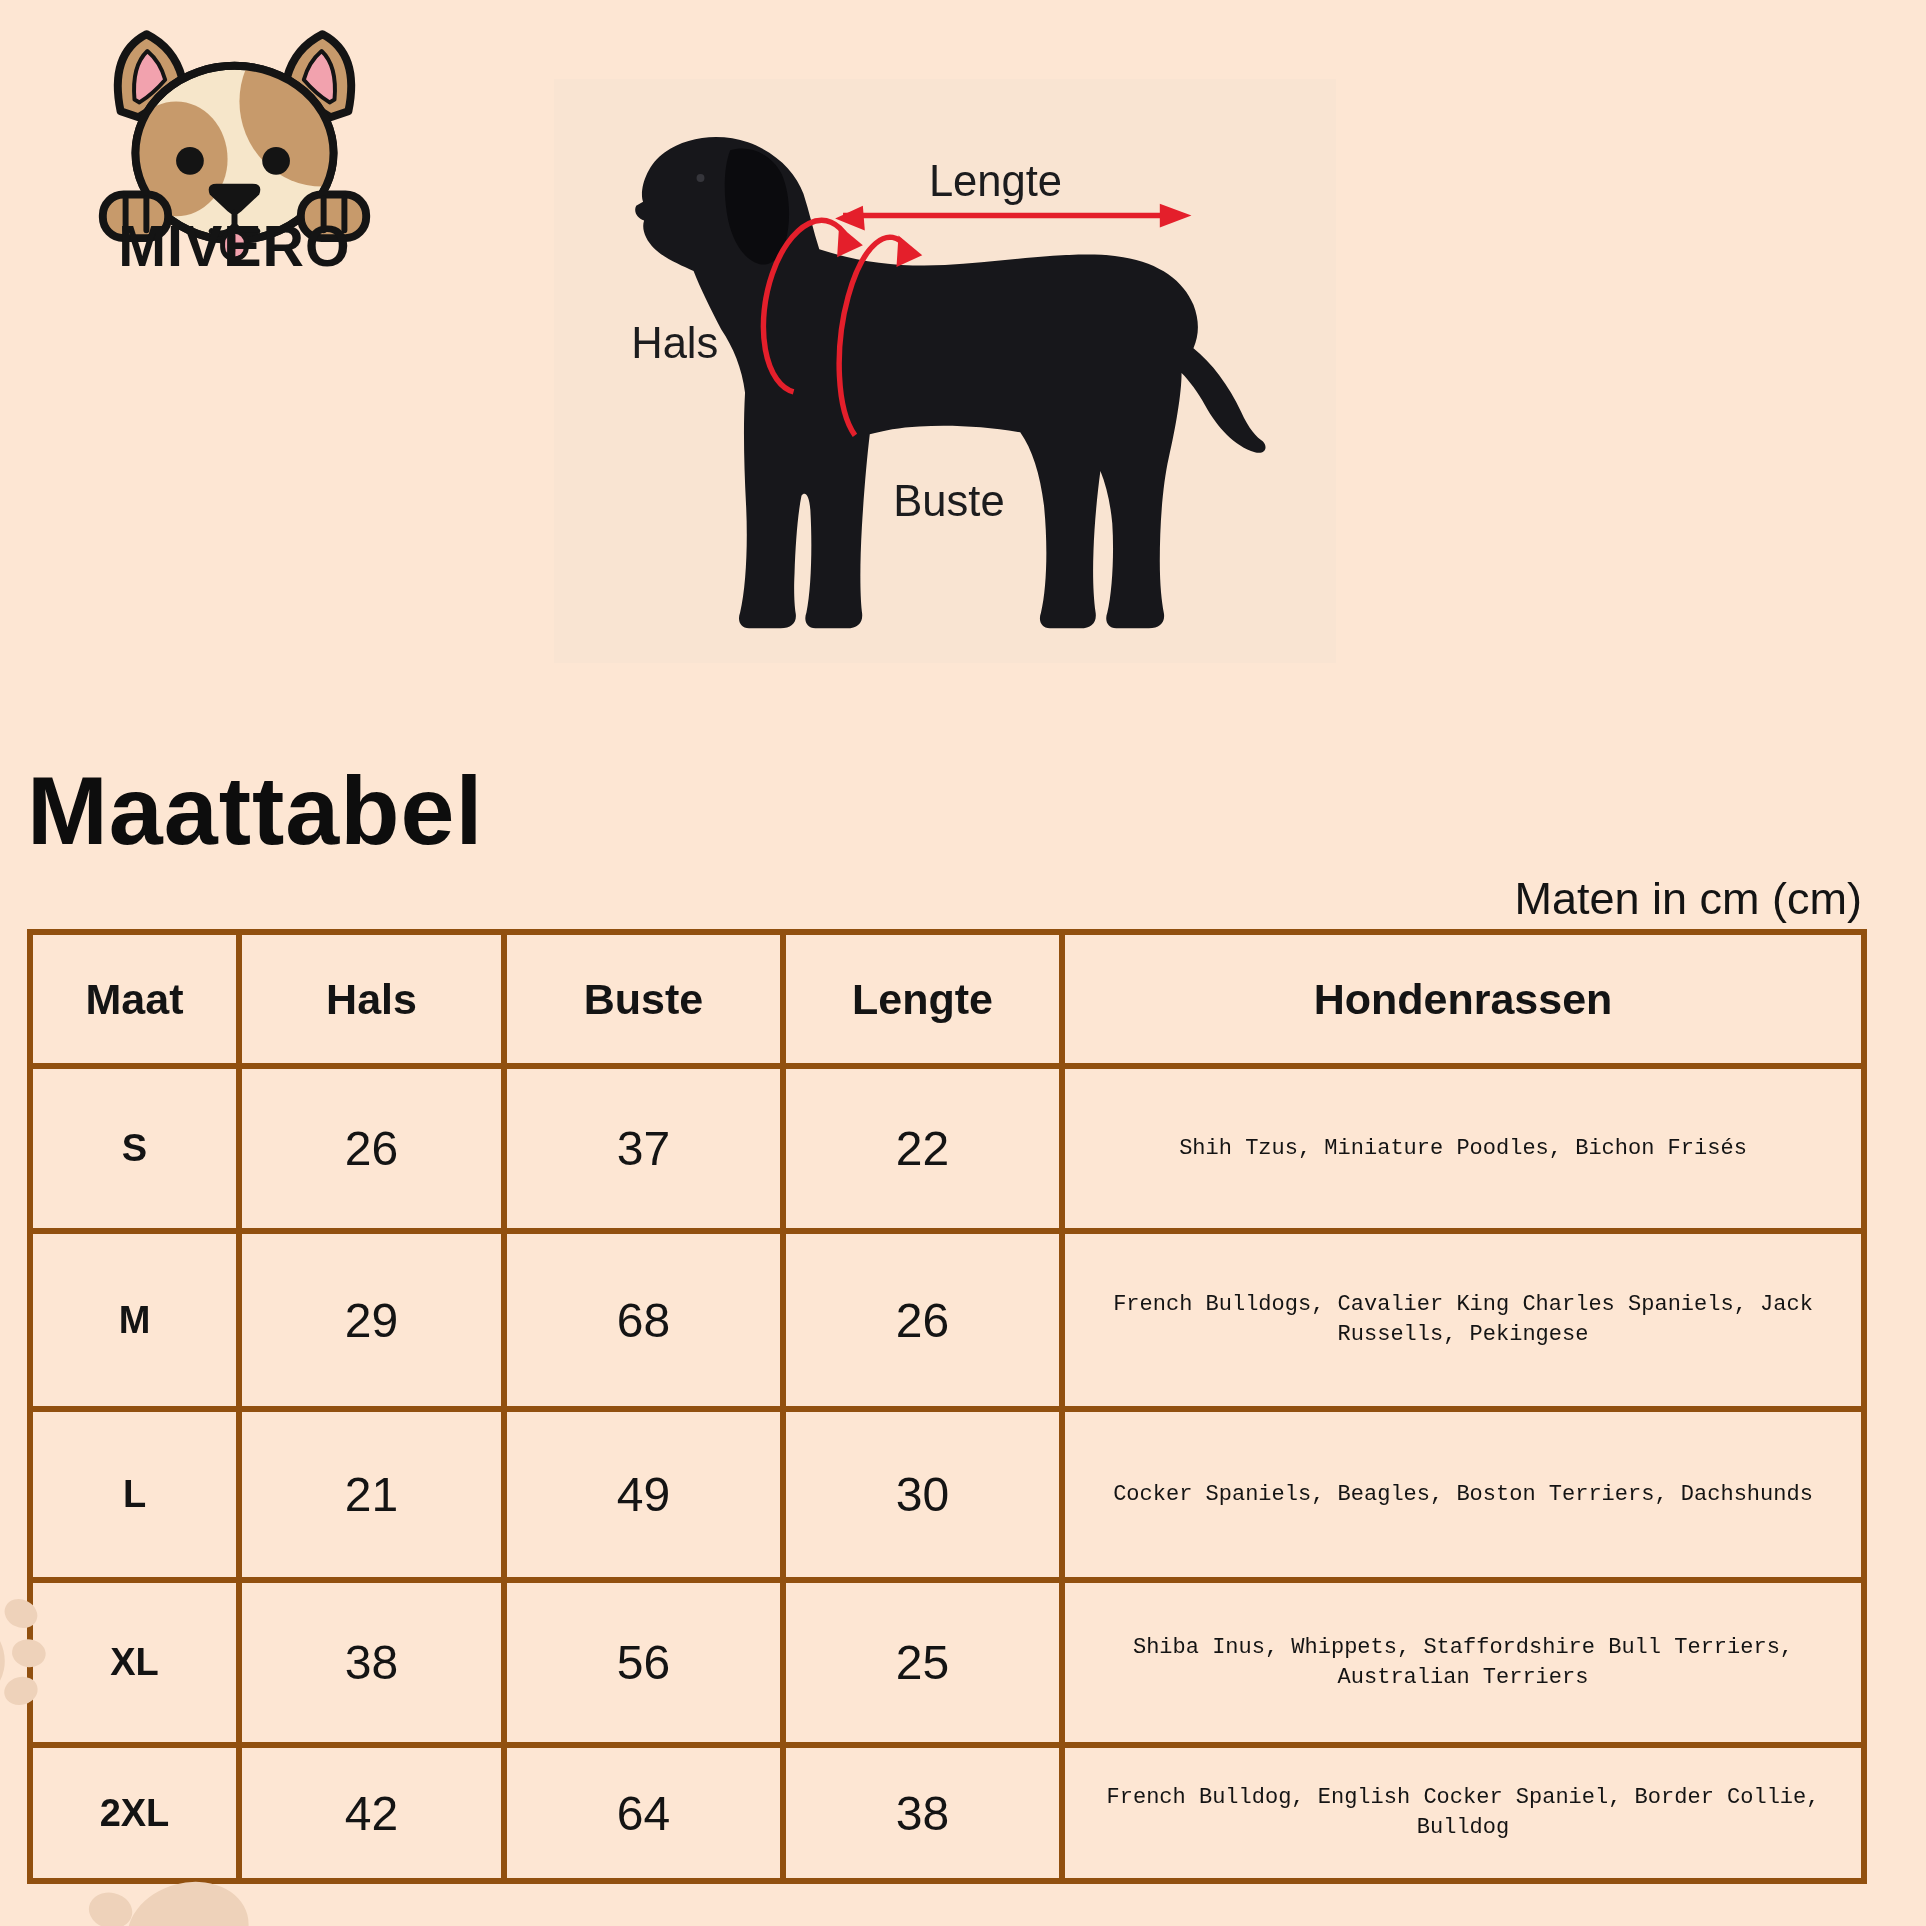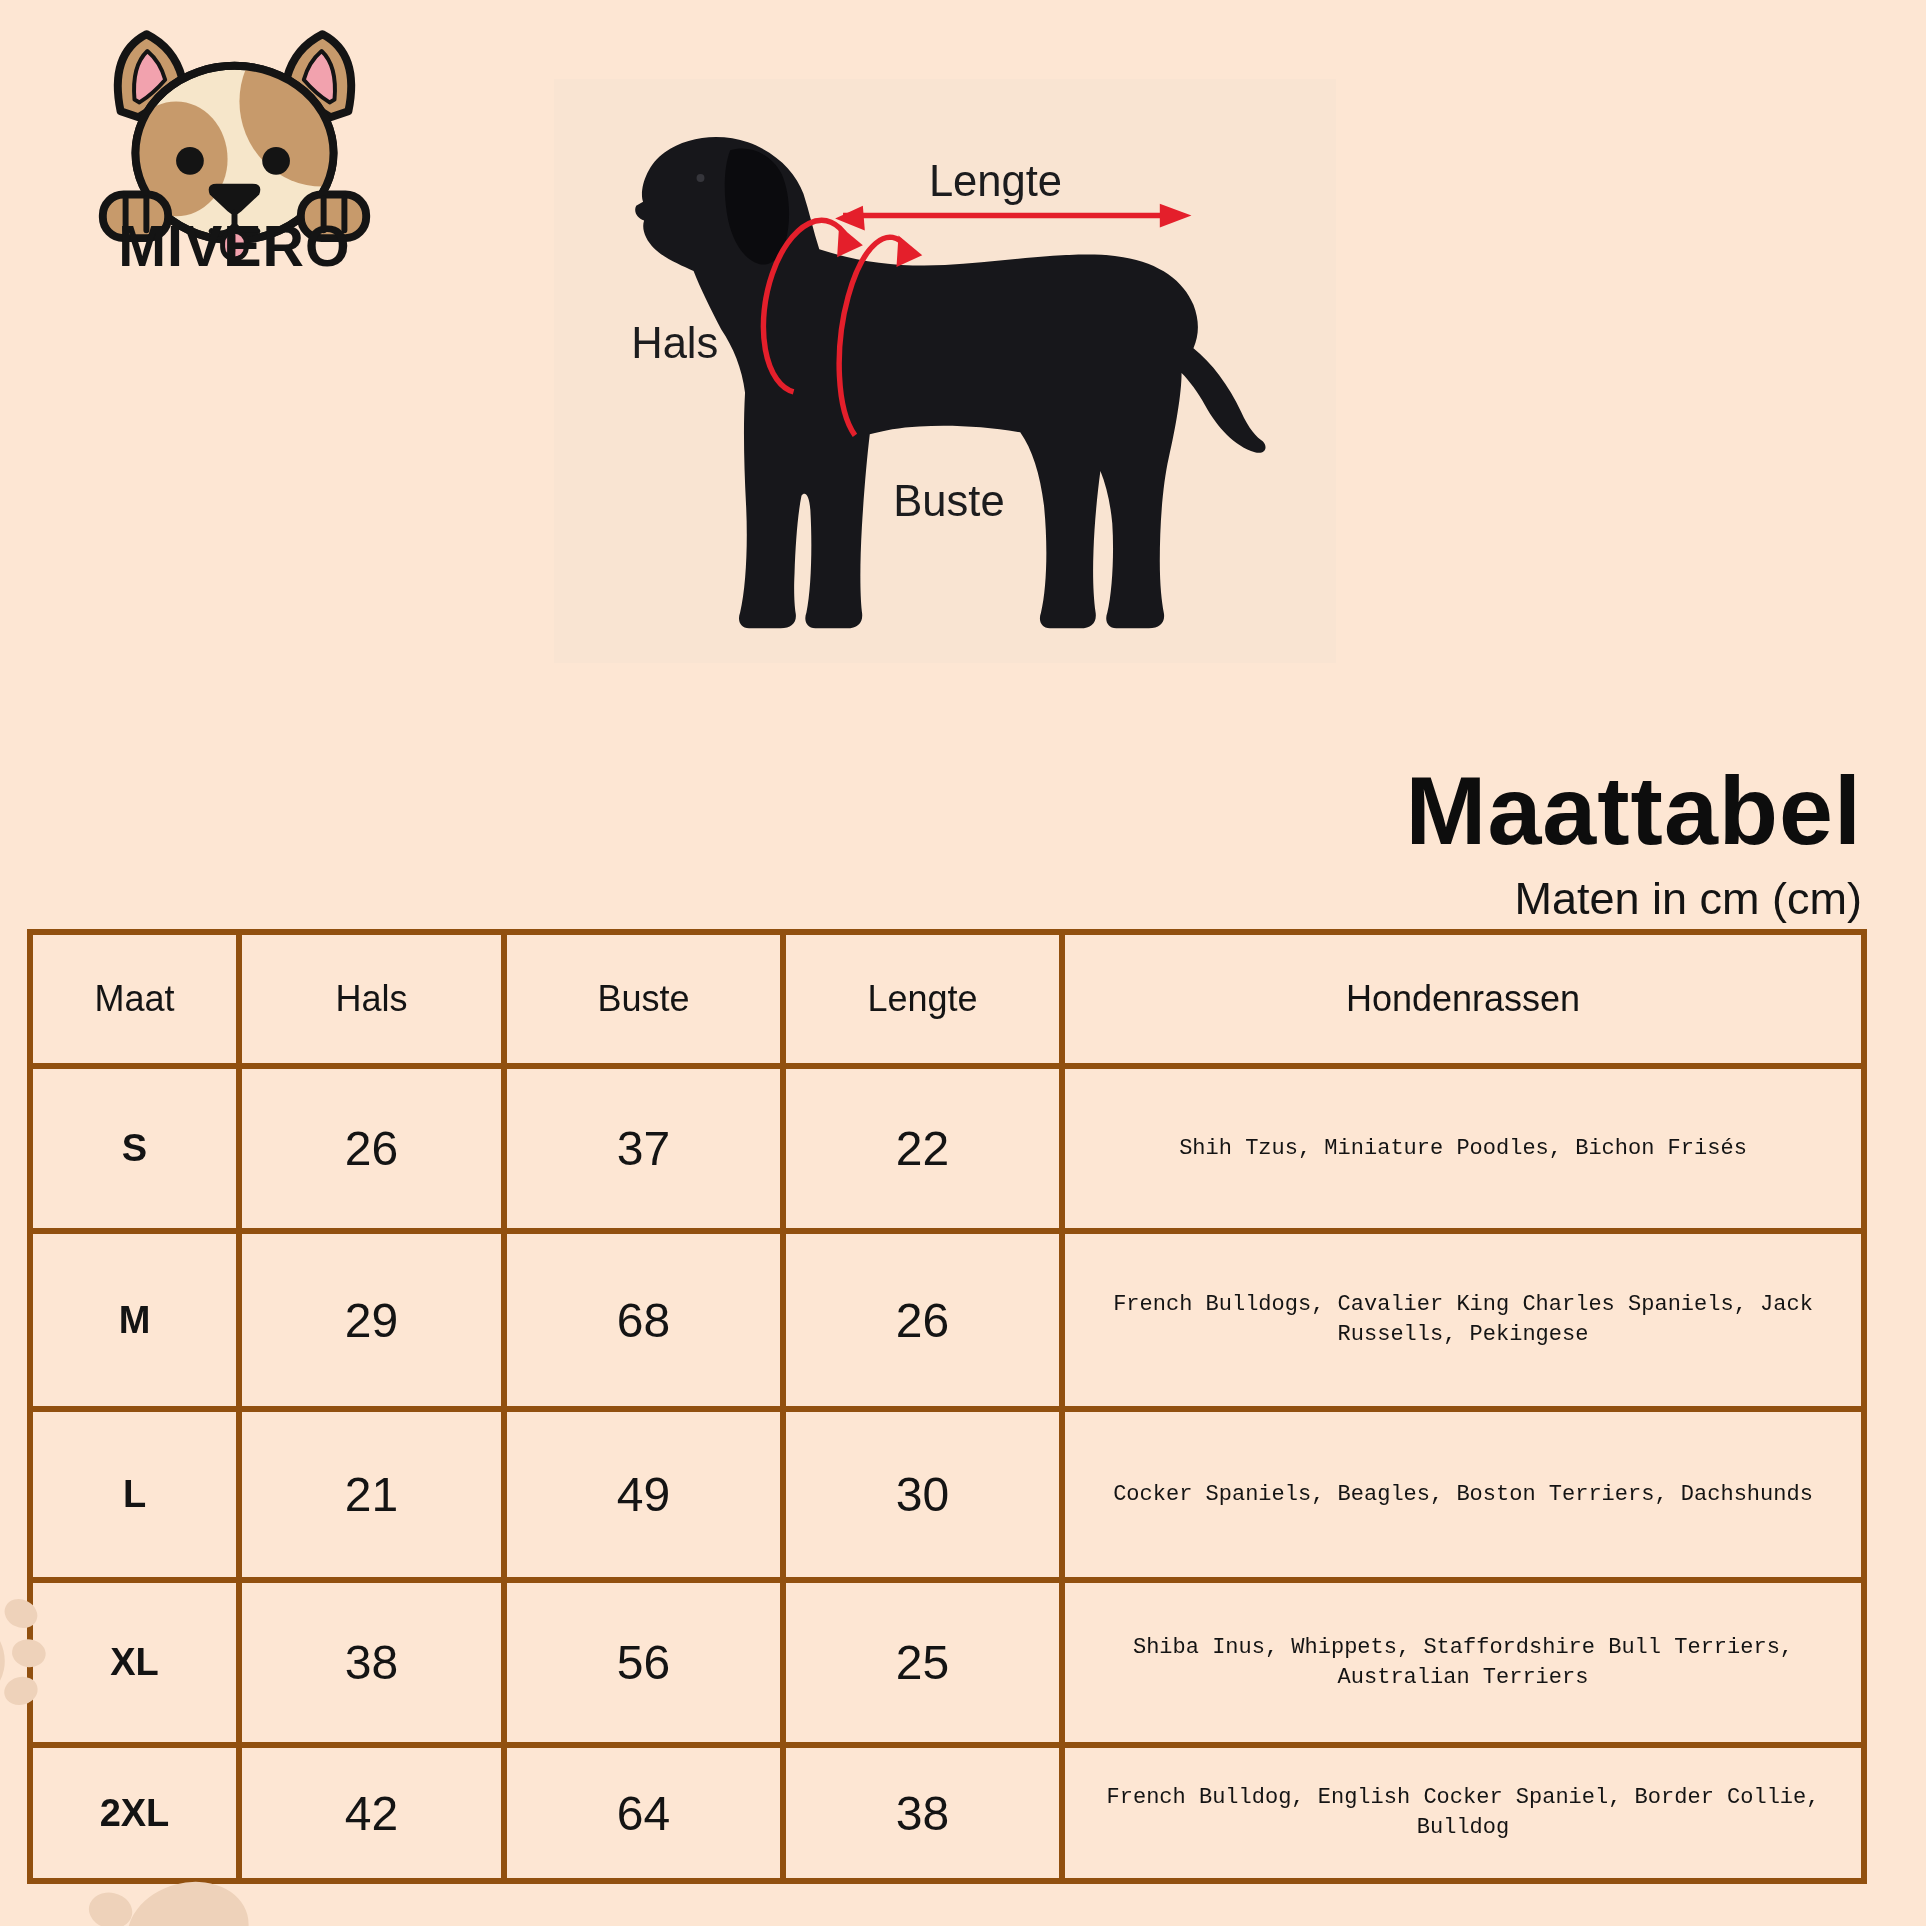"Maattabel" .title { text-align: right -> left }
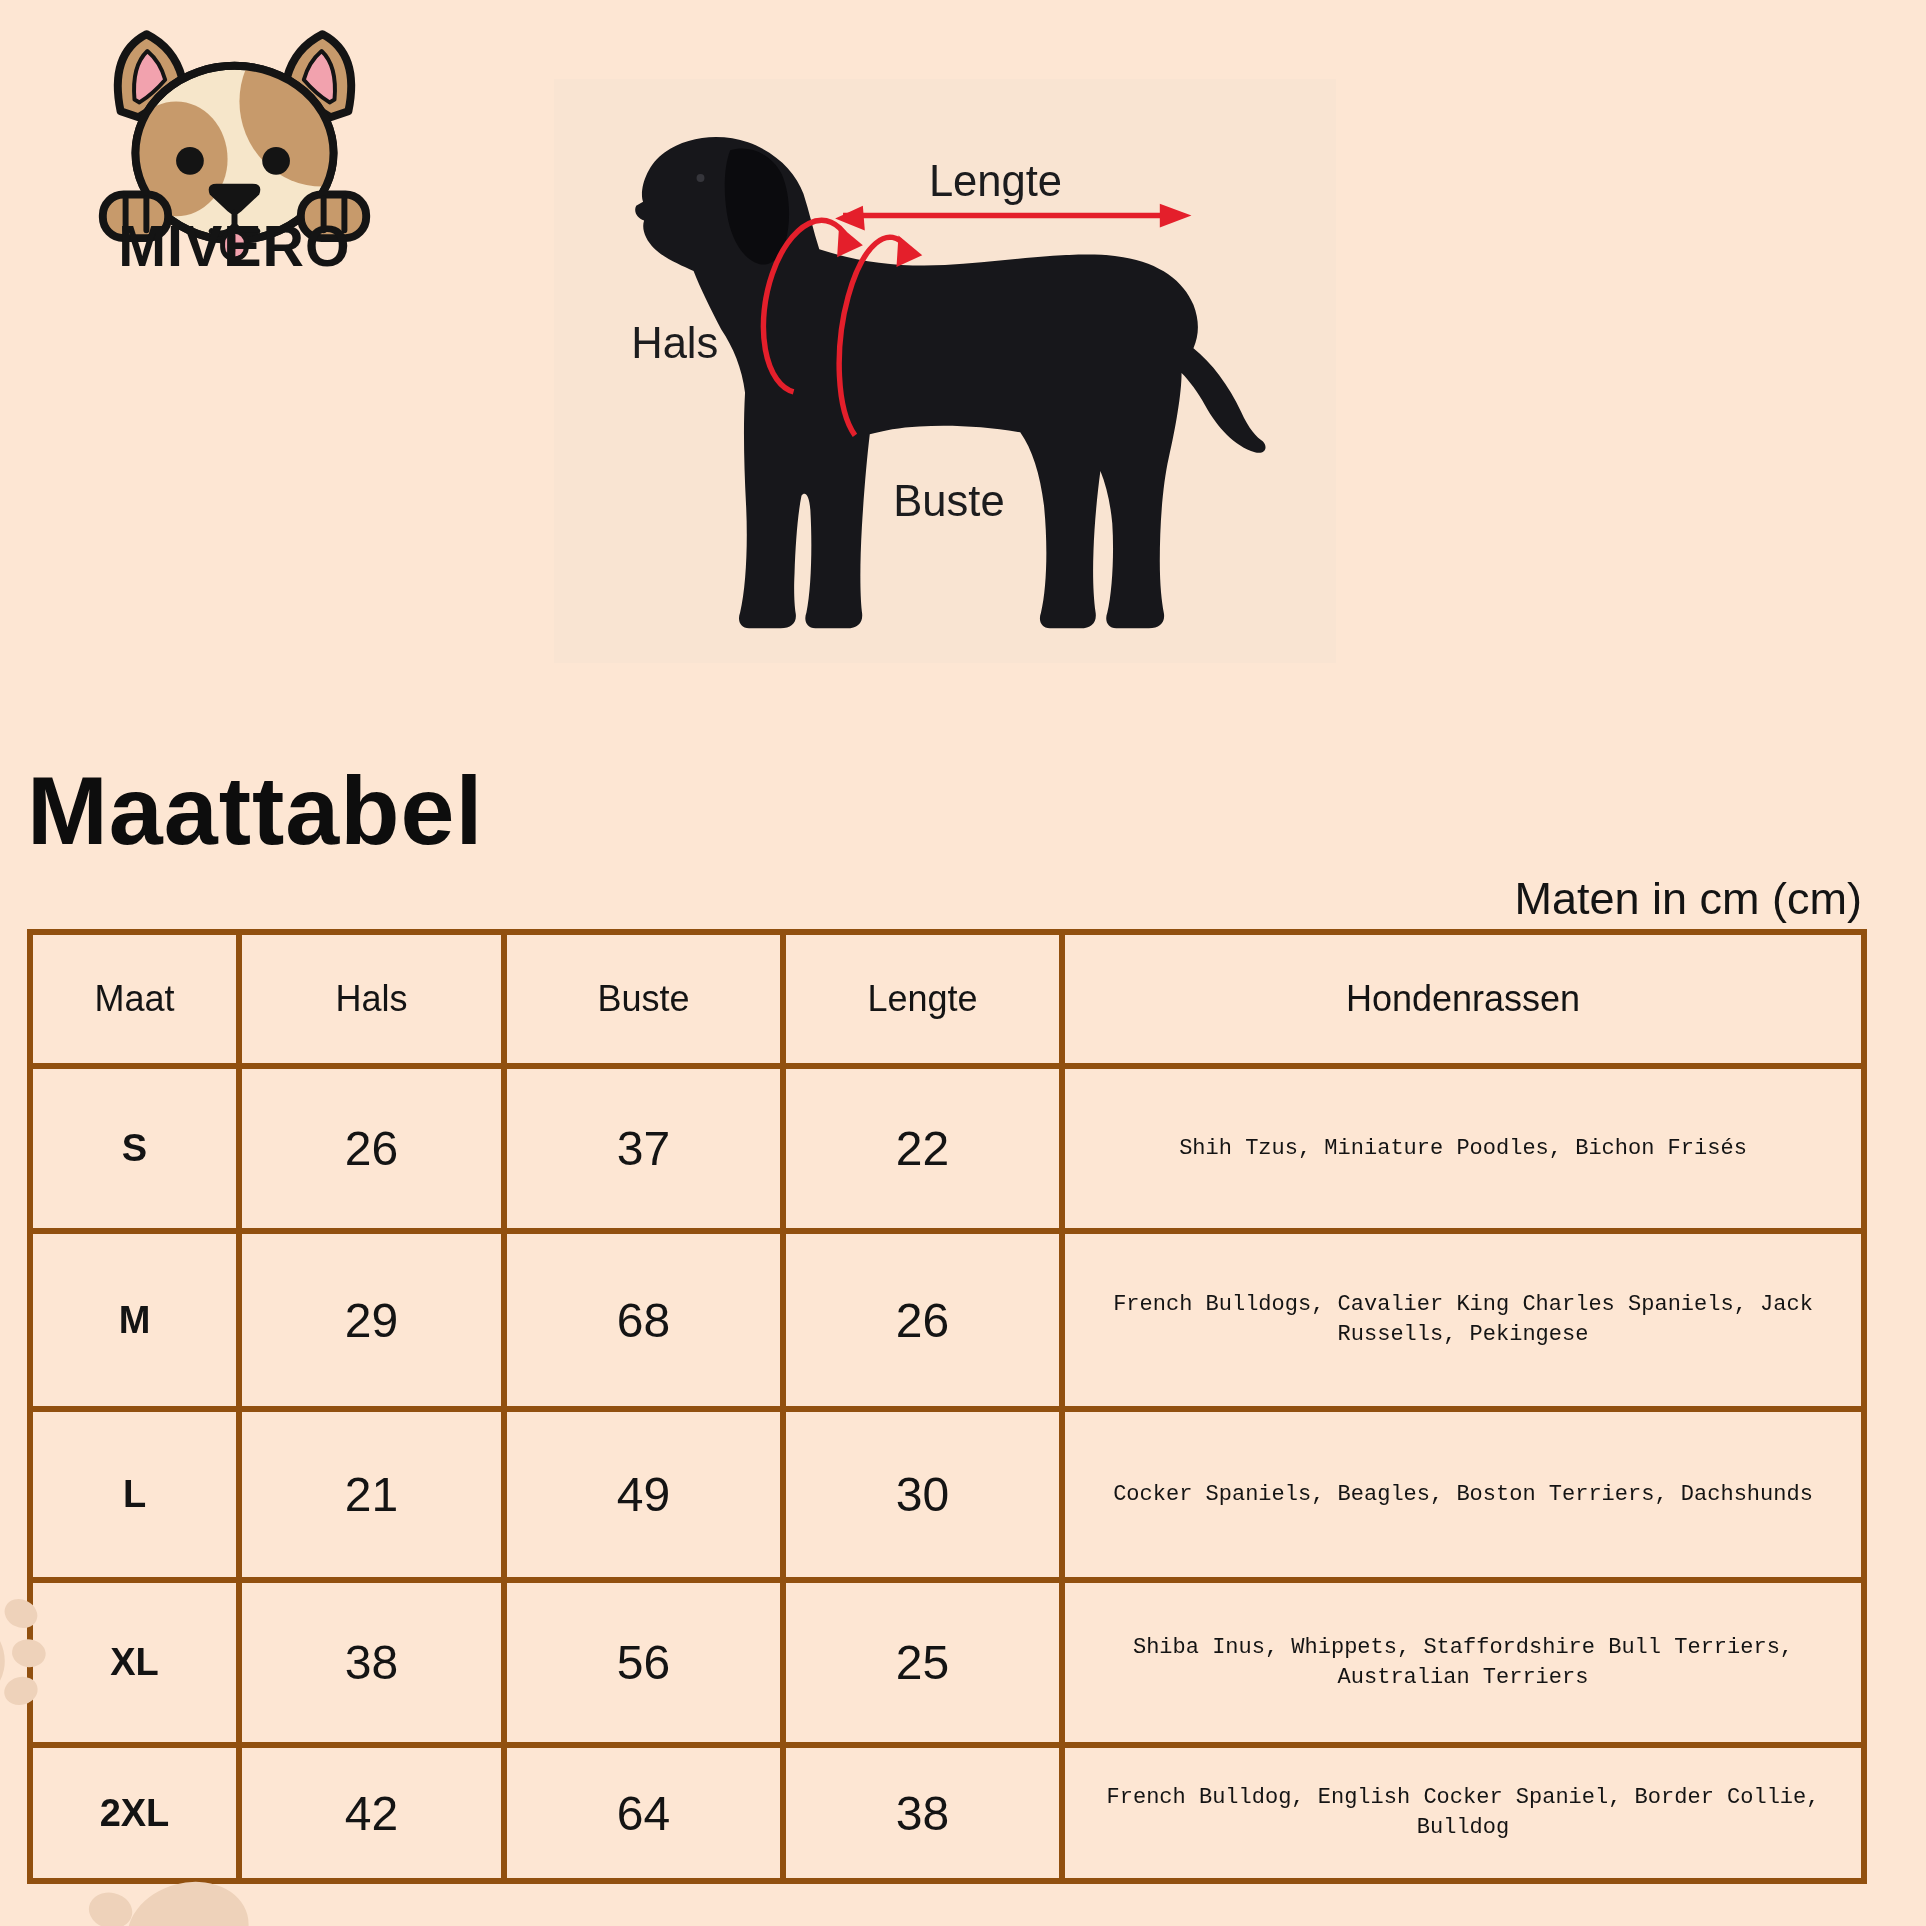"Maat" table.size th { font-size: 36px -> 43px; font-weight: normal -> bold }
